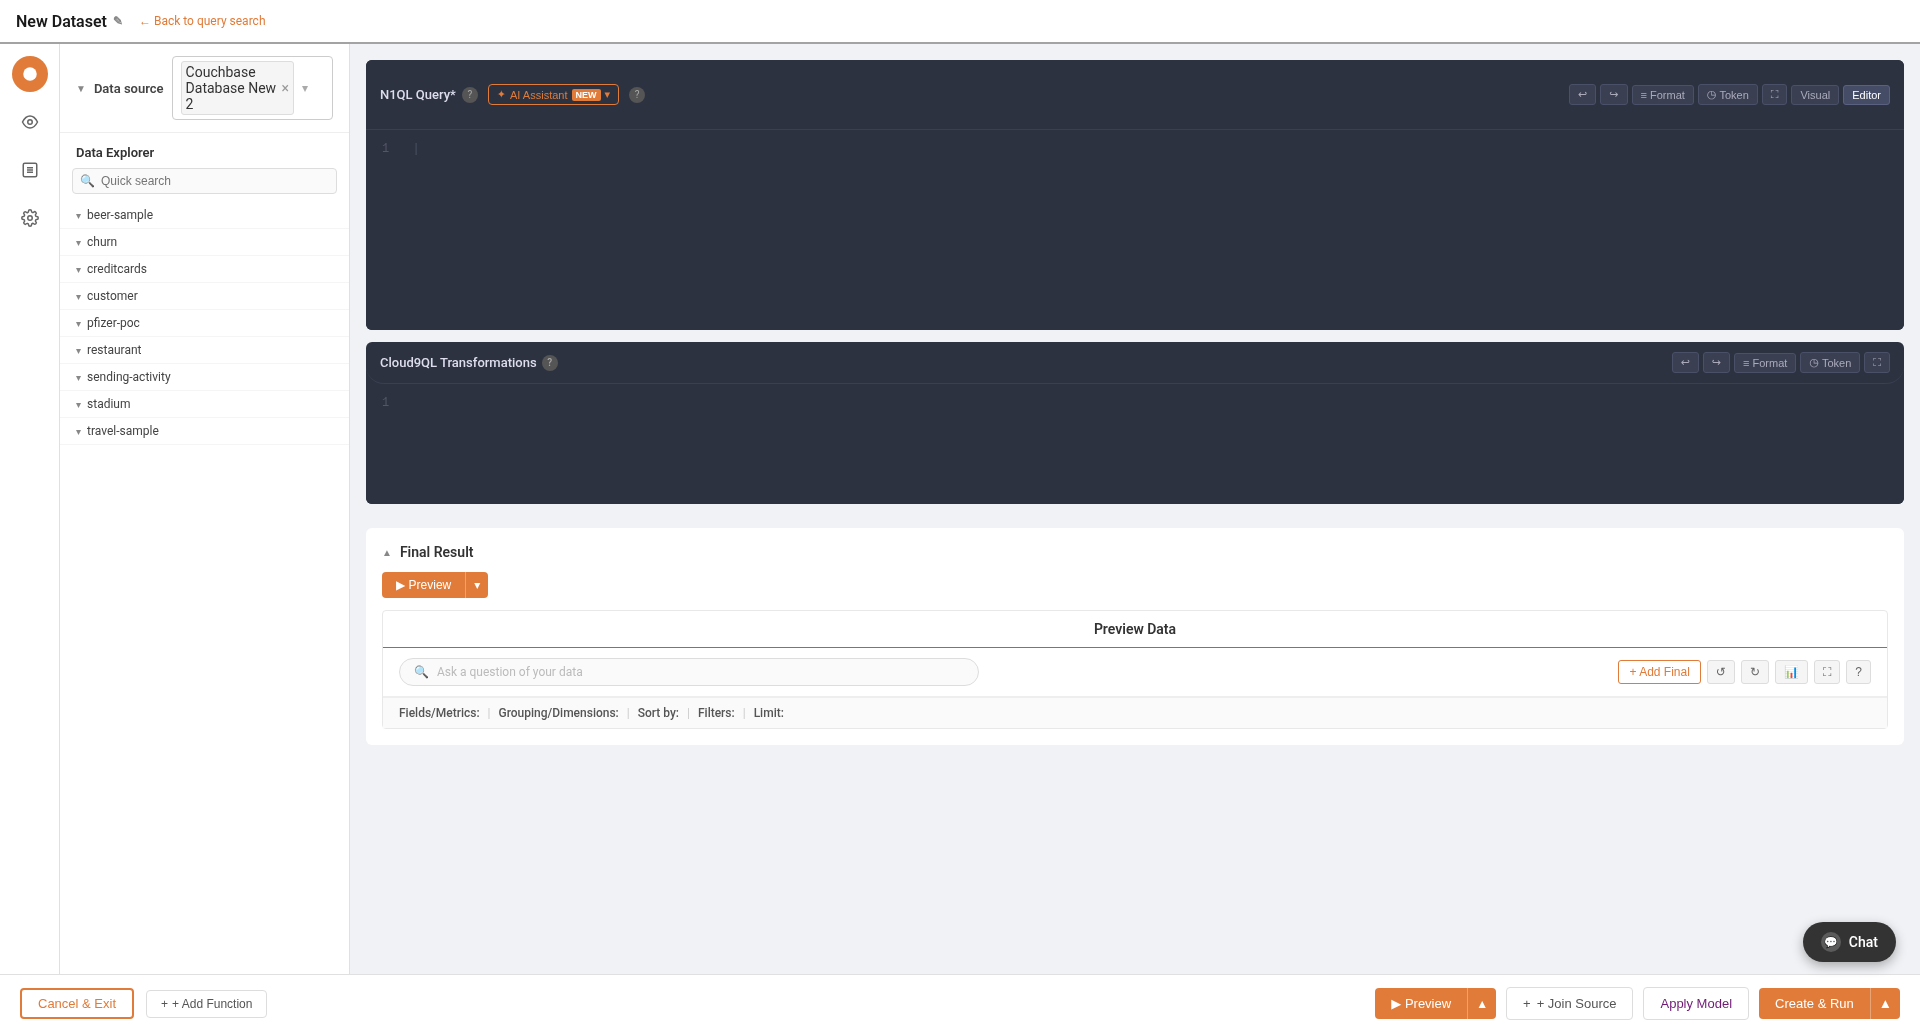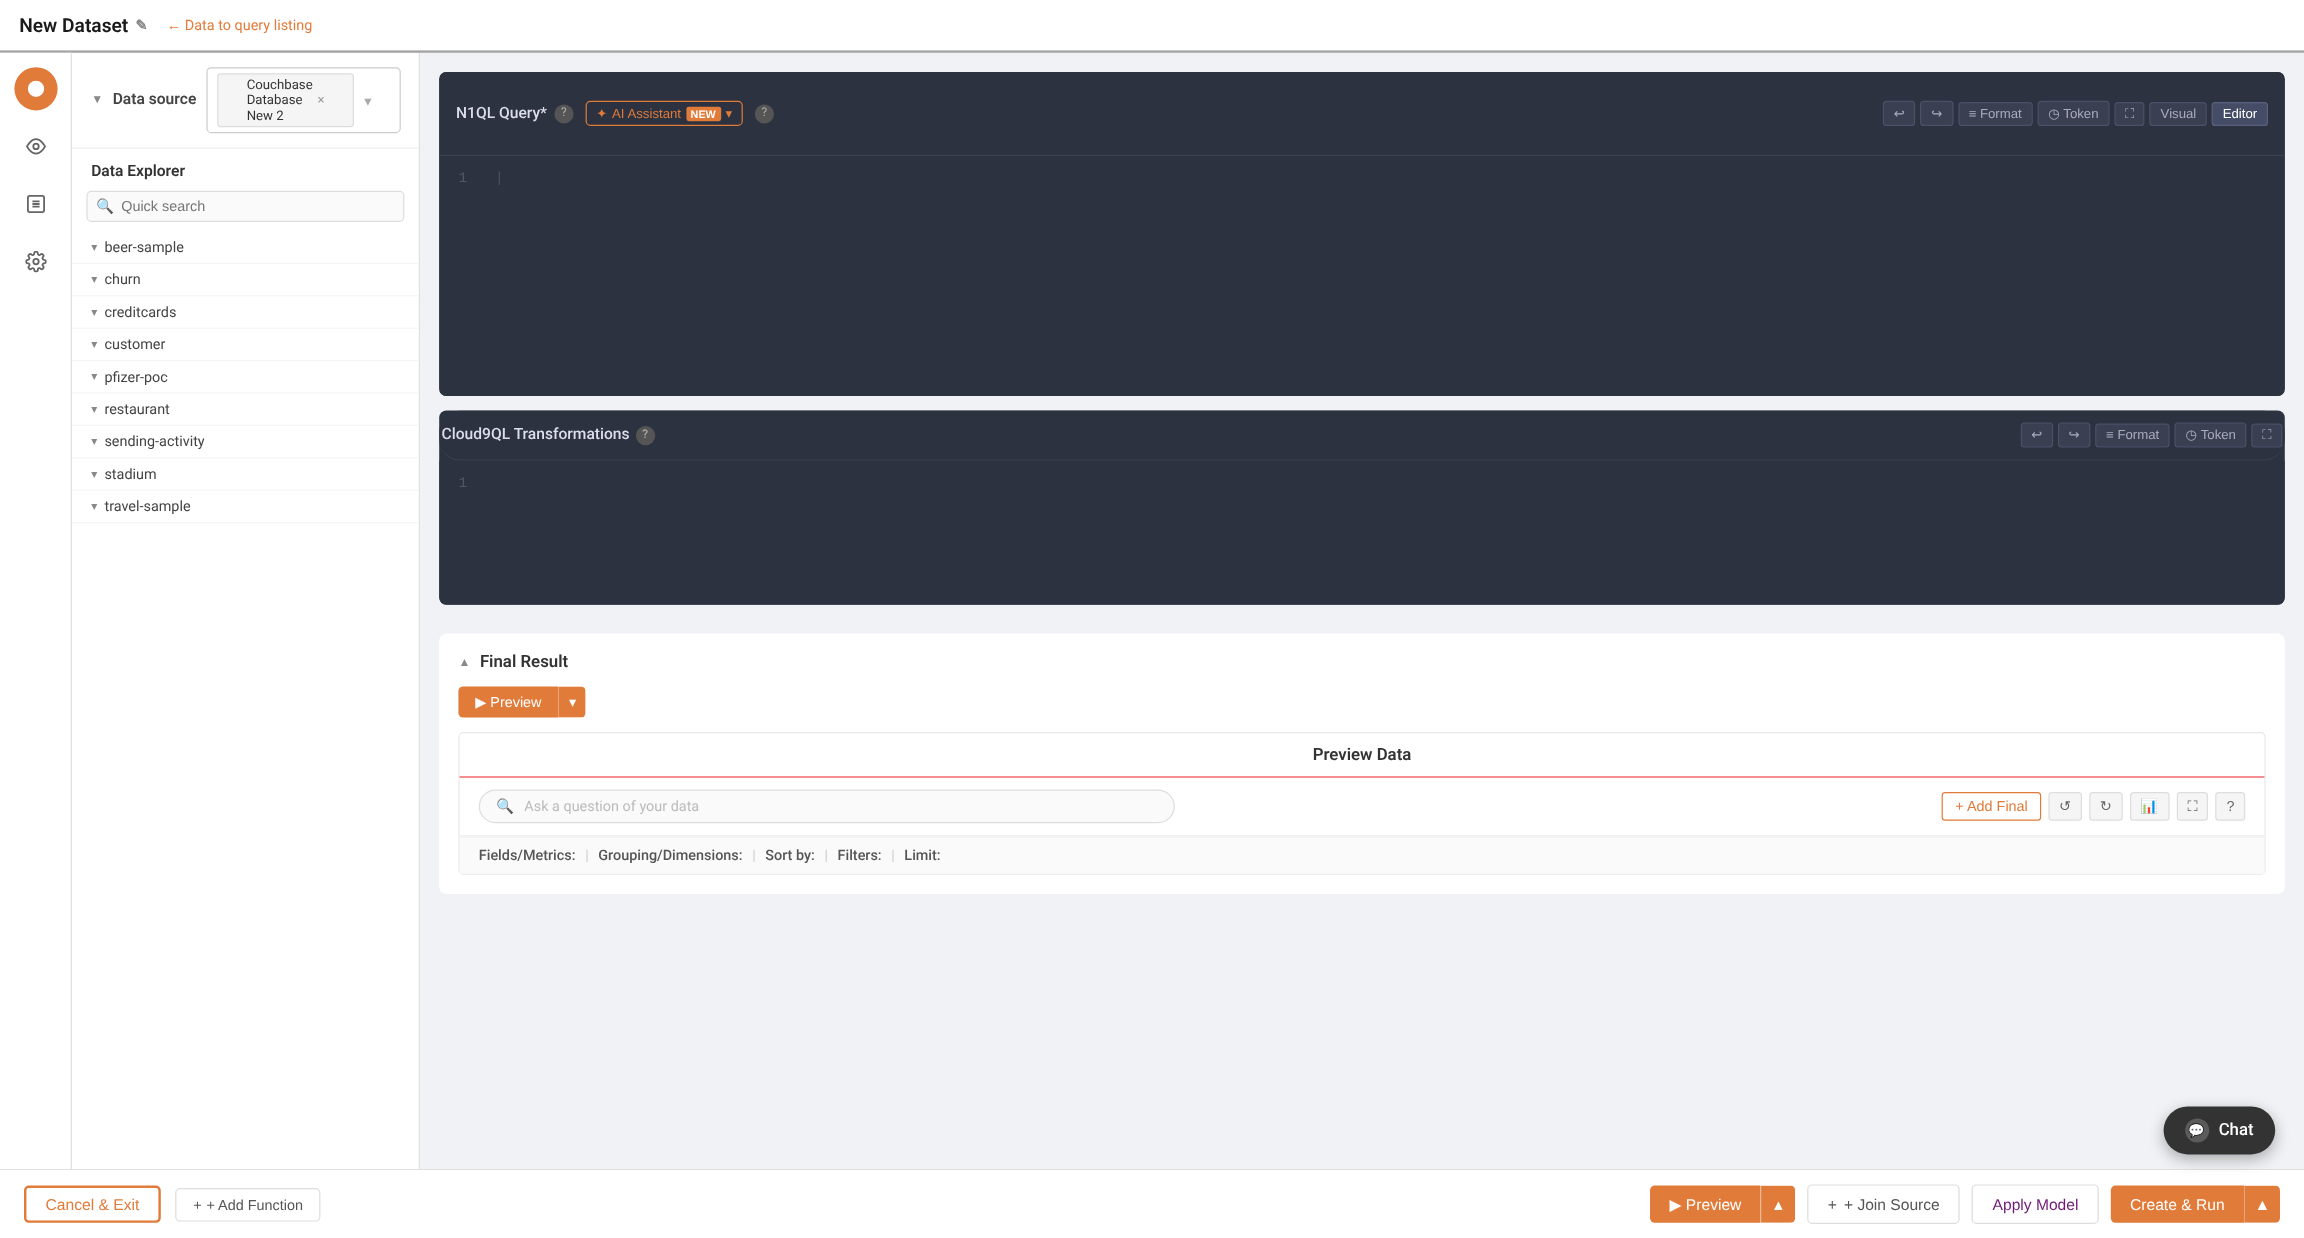"← Data to query listing" span.back-link { text: Data to query listing -> Back to query search }
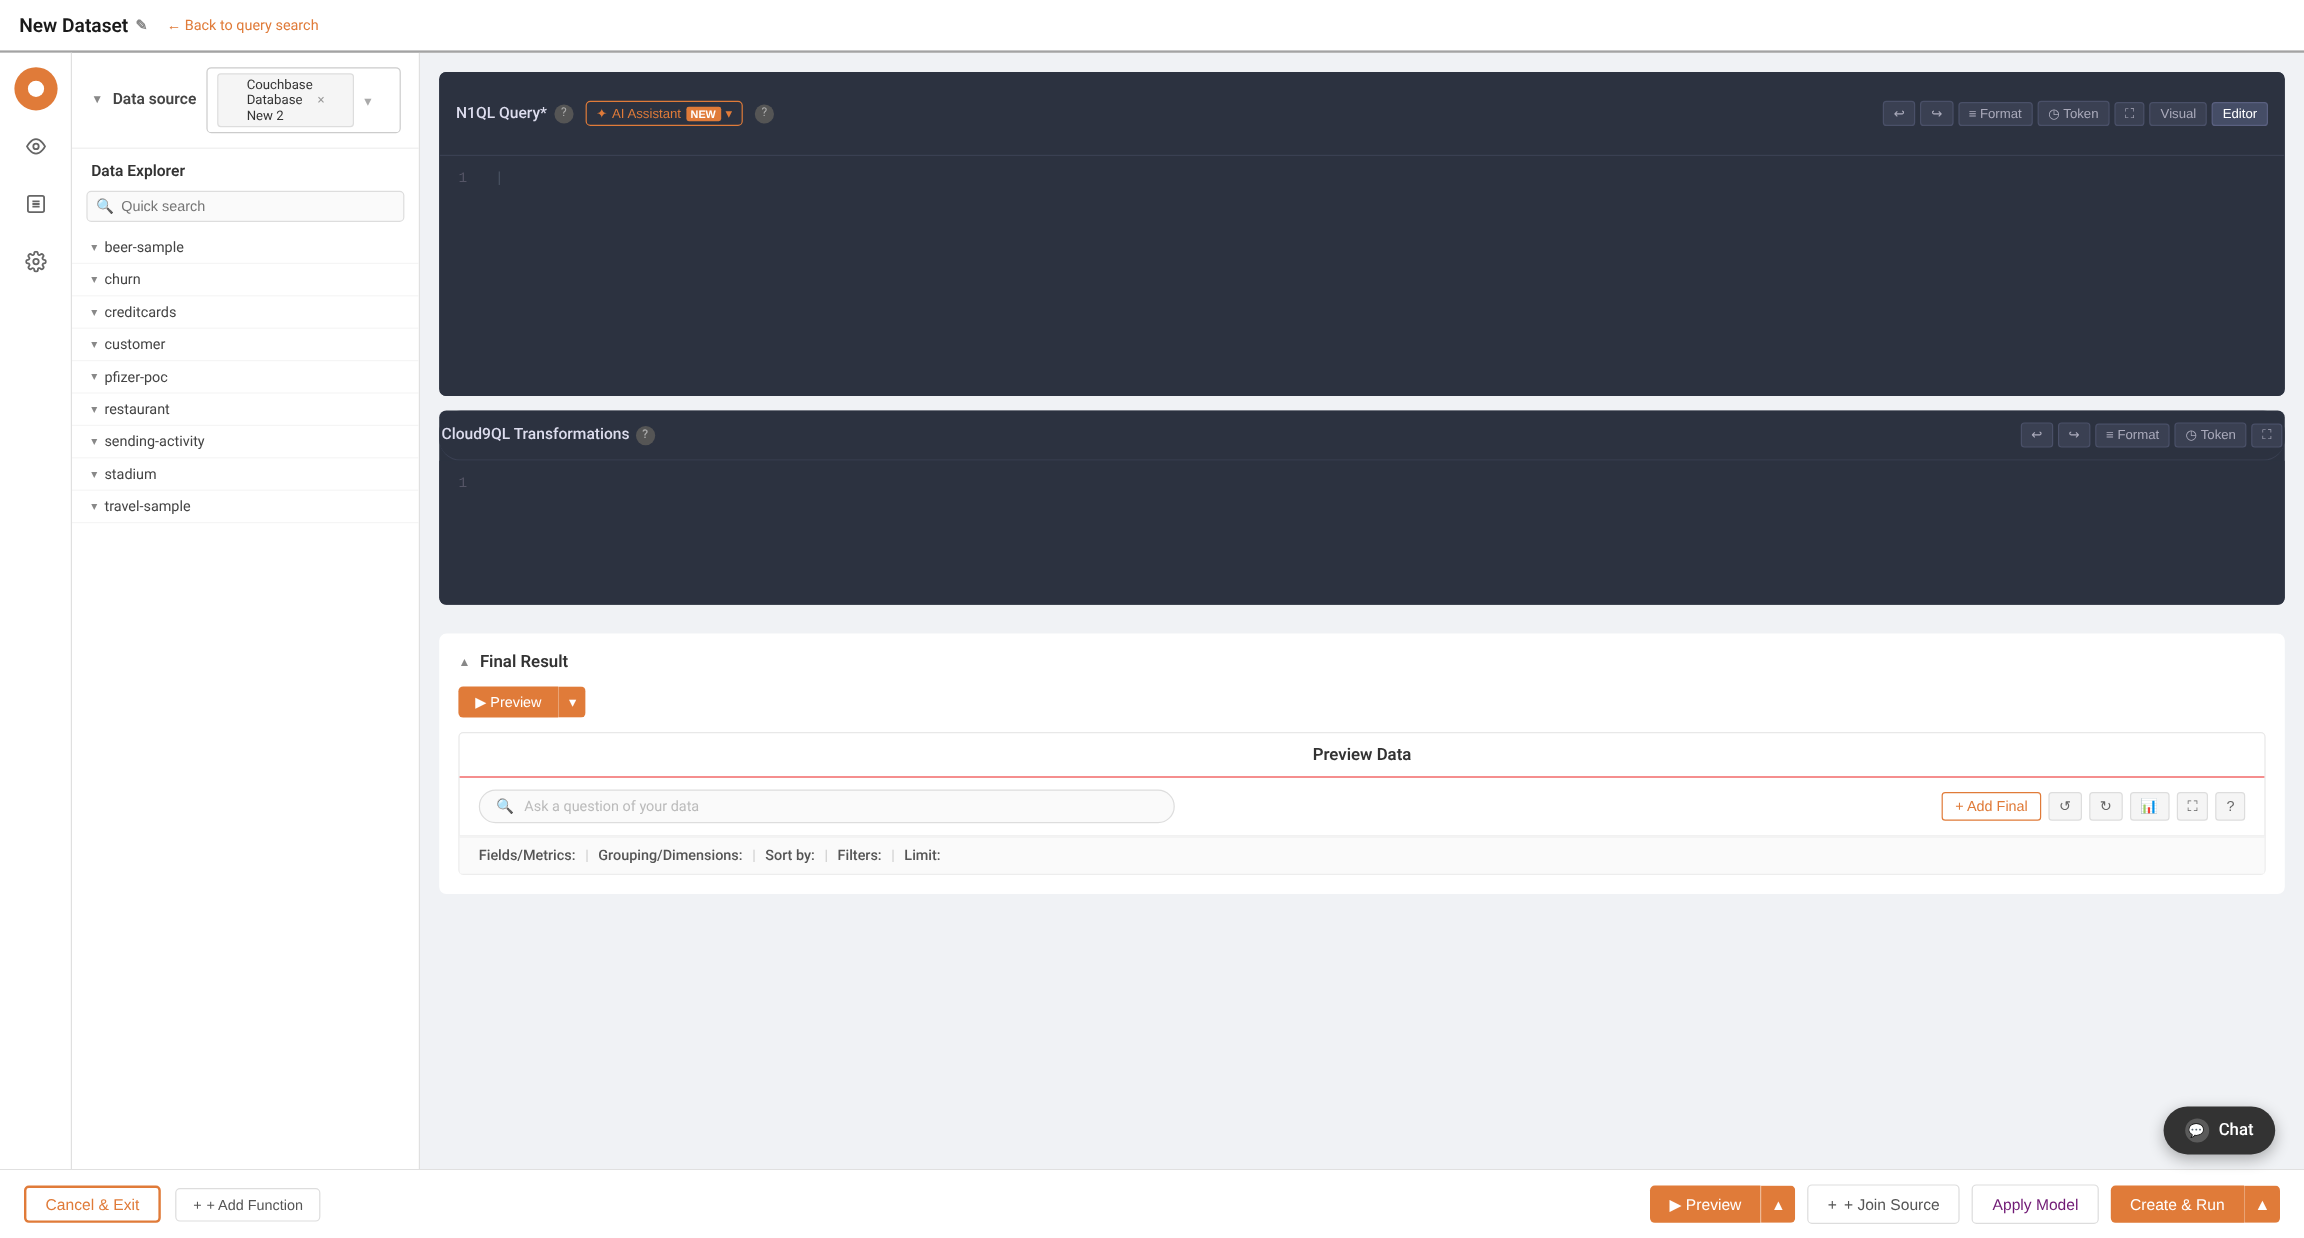"Couchbase Database New 2" .datasource-tag { font-size: 11px -> 14px; padding: 2px 24px -> 2px 4px }
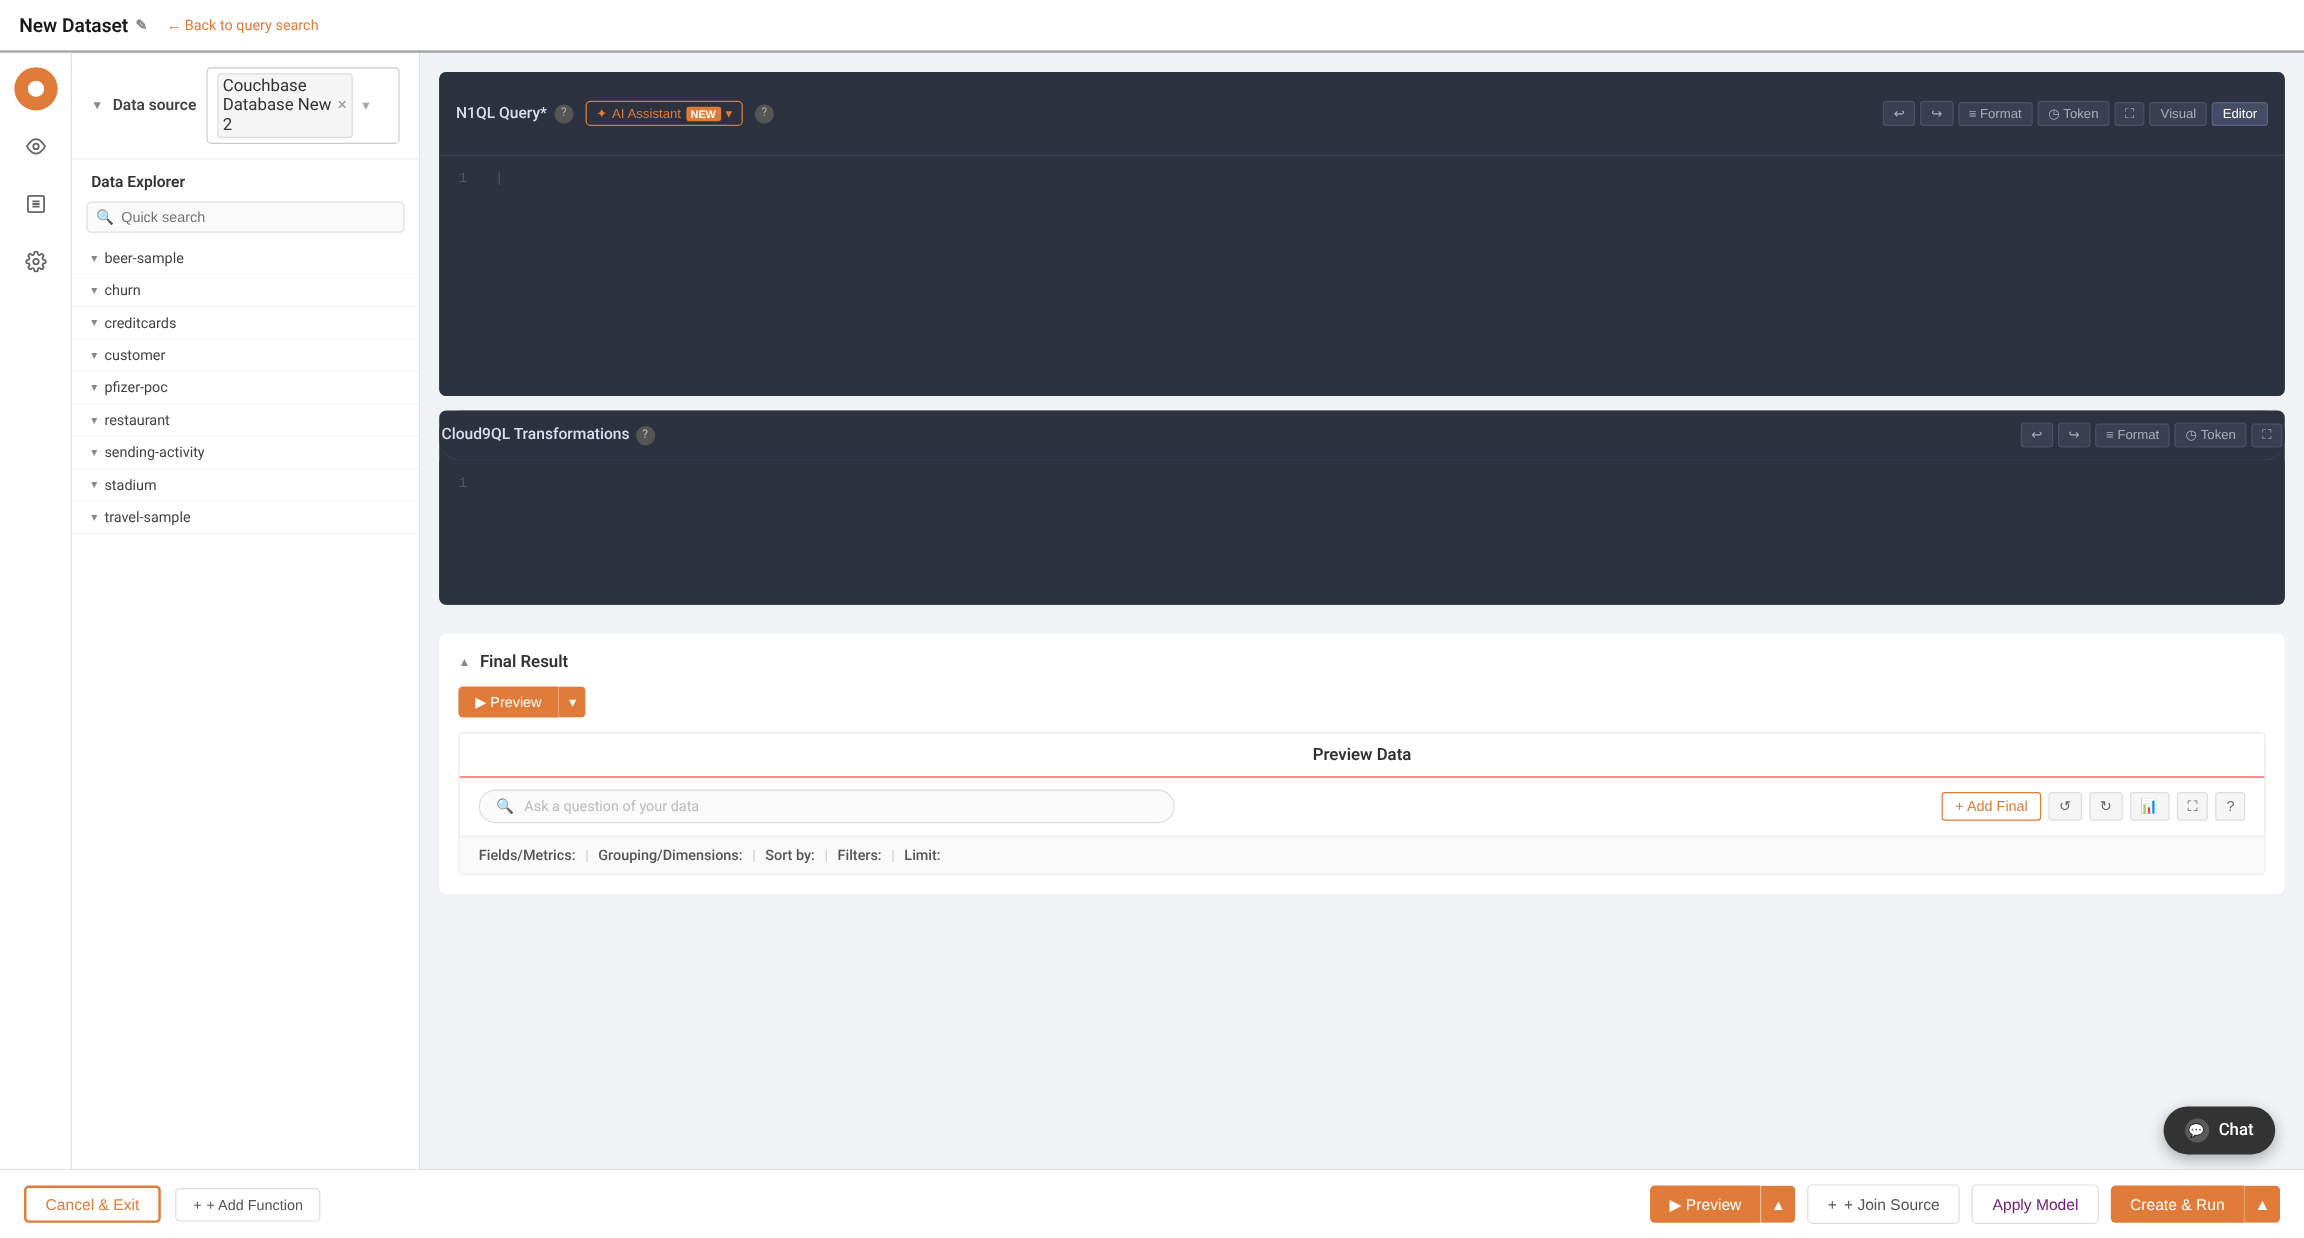"Cloud9QL Transformations" .transform-header { padding: 10px 2px -> 10px 14px }
